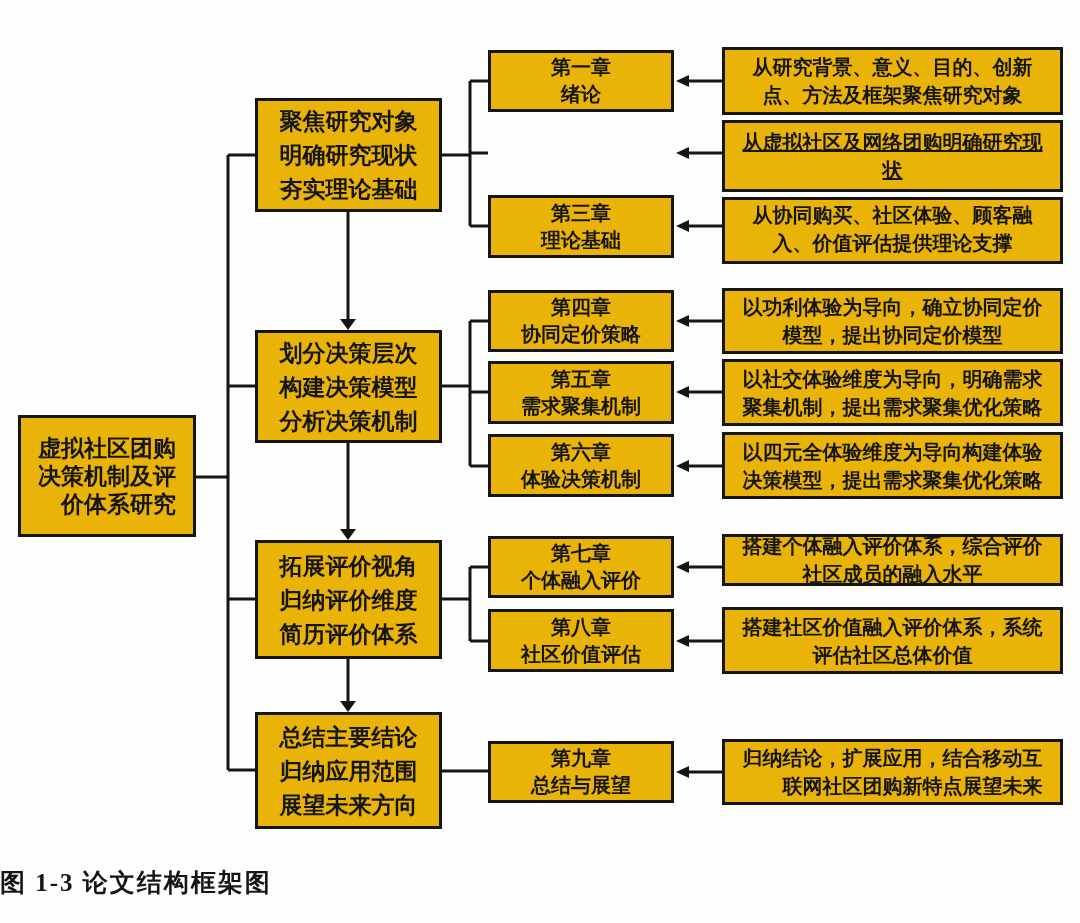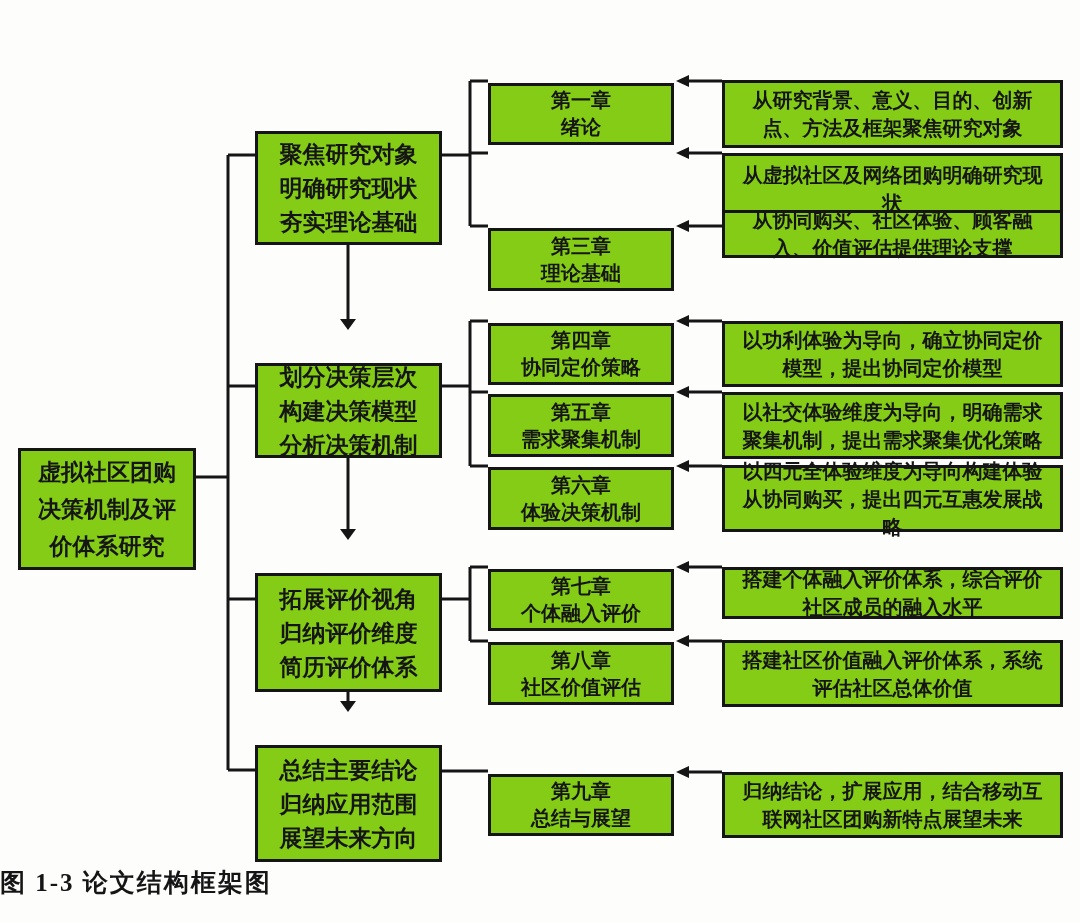"第一章" .box { background: #84cc16 -> #eab308; margin-top: 33px -> none }
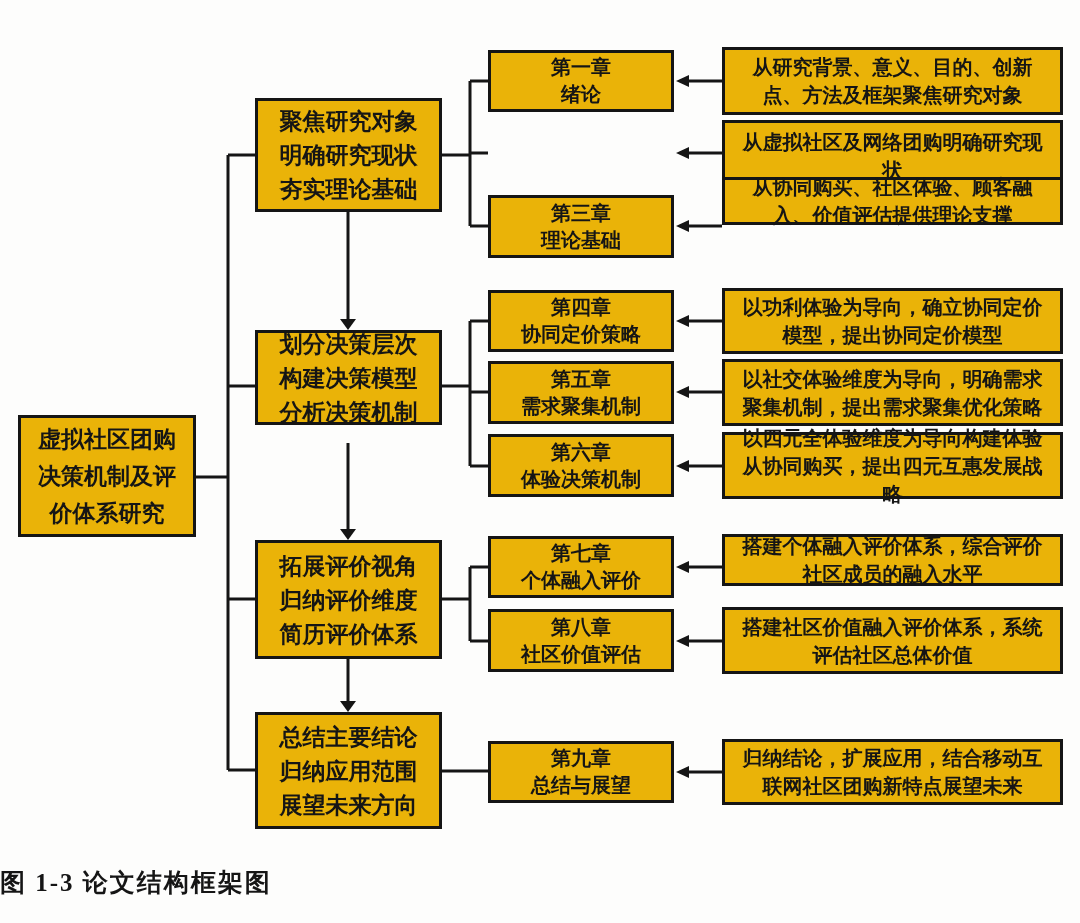"从虚拟社区及网络团购明确研究现" div.box { text-decoration: none -> underline }
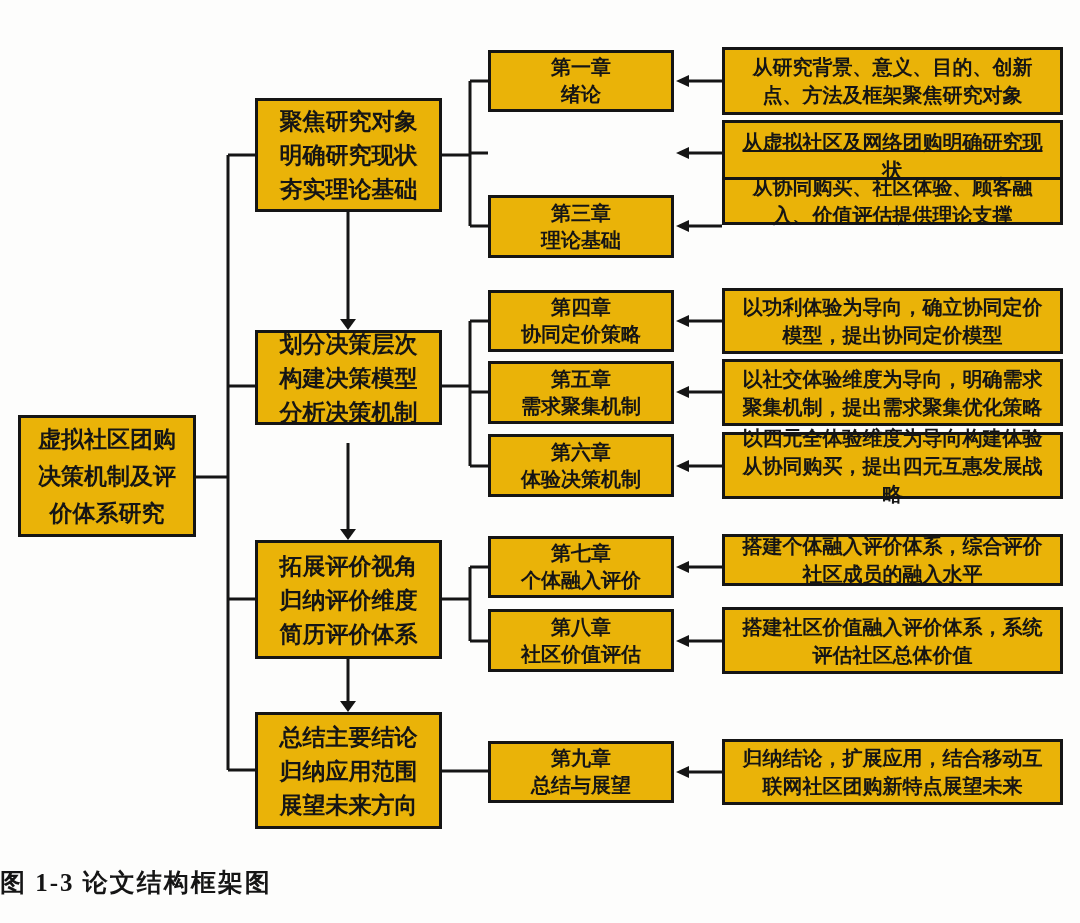"从协同购买、社区体验、顾客融" div.box { font-family: none -> Liberation Mono, monospace; height: 48px -> 67px; top: 177px -> 197px }
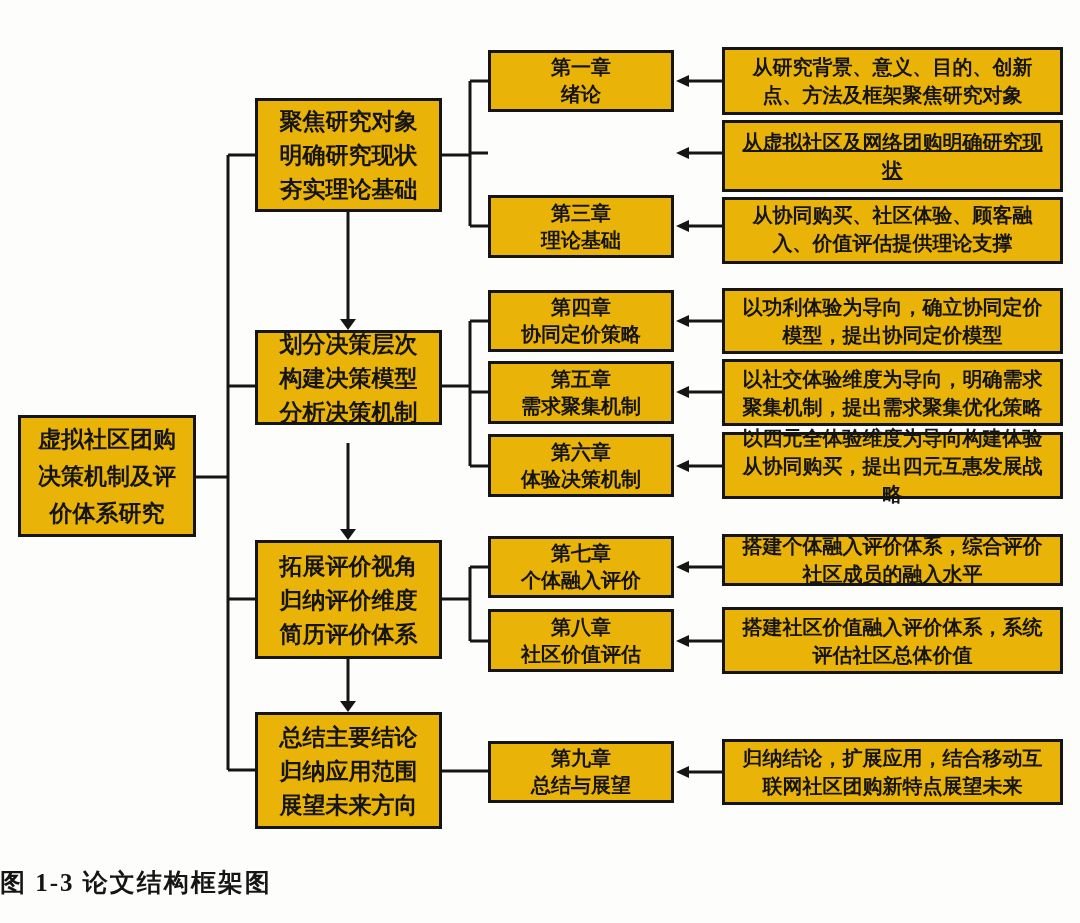"划分决策层次" div.box { height: 95px -> 113px }
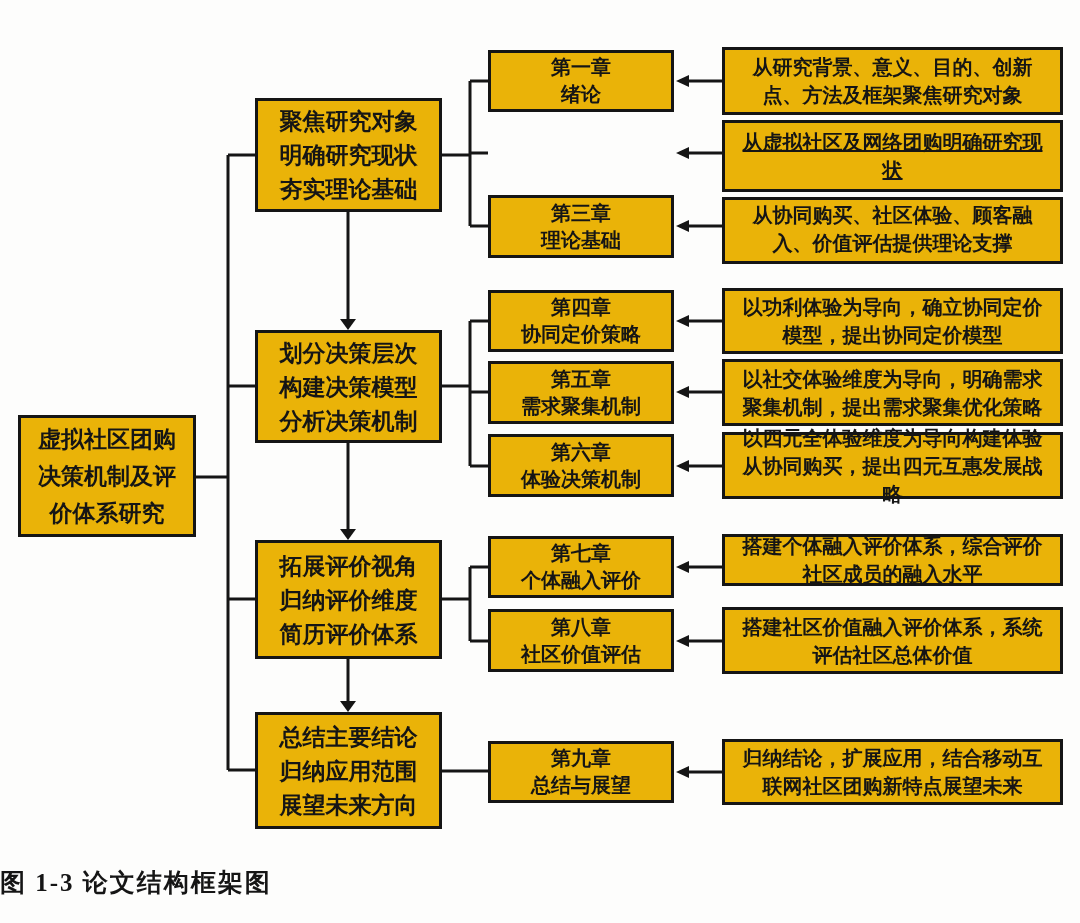"虚拟社区团购" .root-box { line-height: 37px -> 28px; text-align: none -> right }
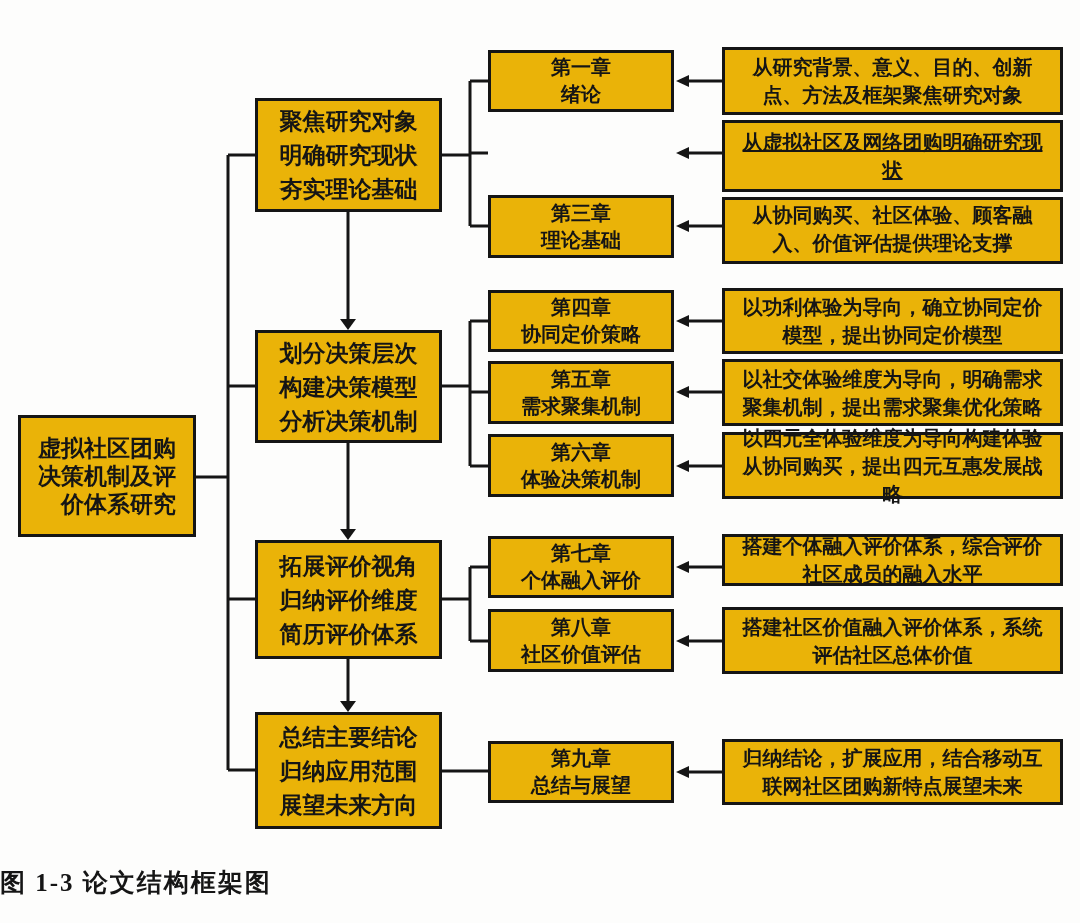"以四元全体验维度为导向构建体验" div.box { text: 从协同购买，提出四元互惠发展战 -> 决策模型，提出需求聚集优化策 }
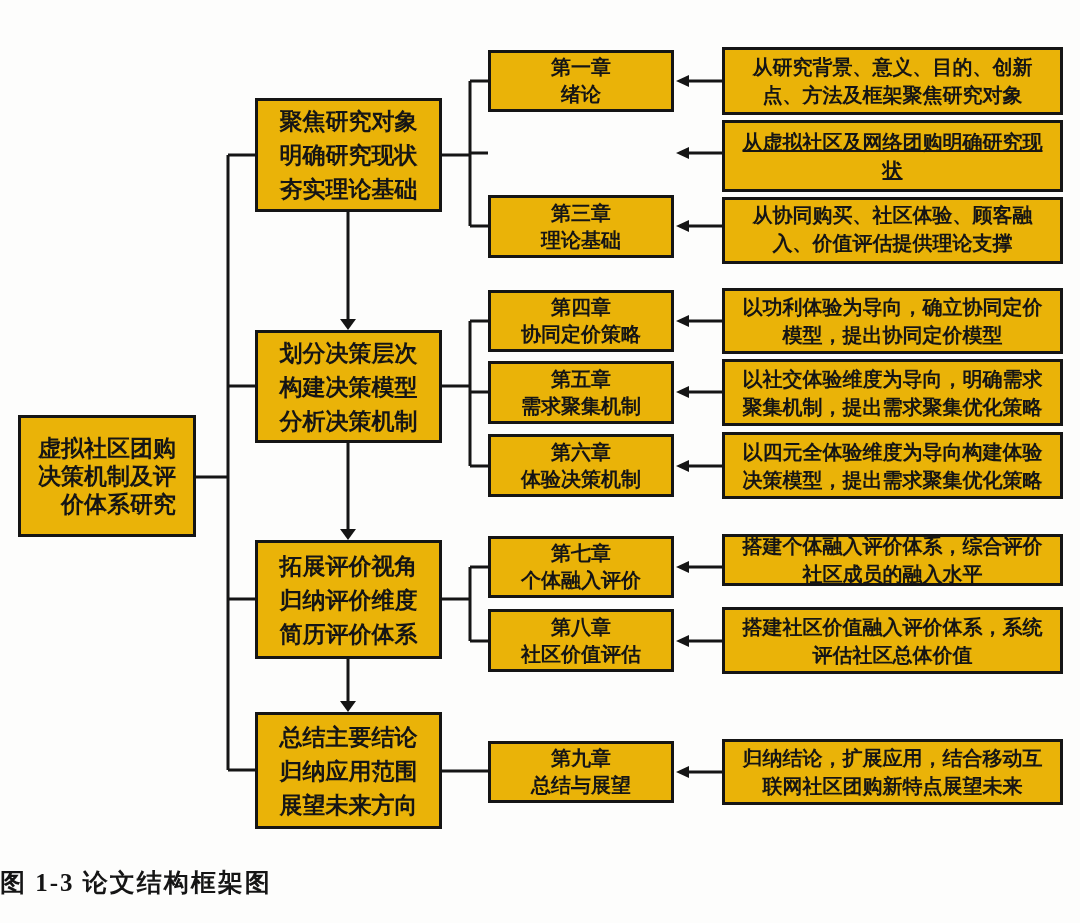"归纳结论，扩展应用，结合移动互" div.box { text-align: none -> right }
